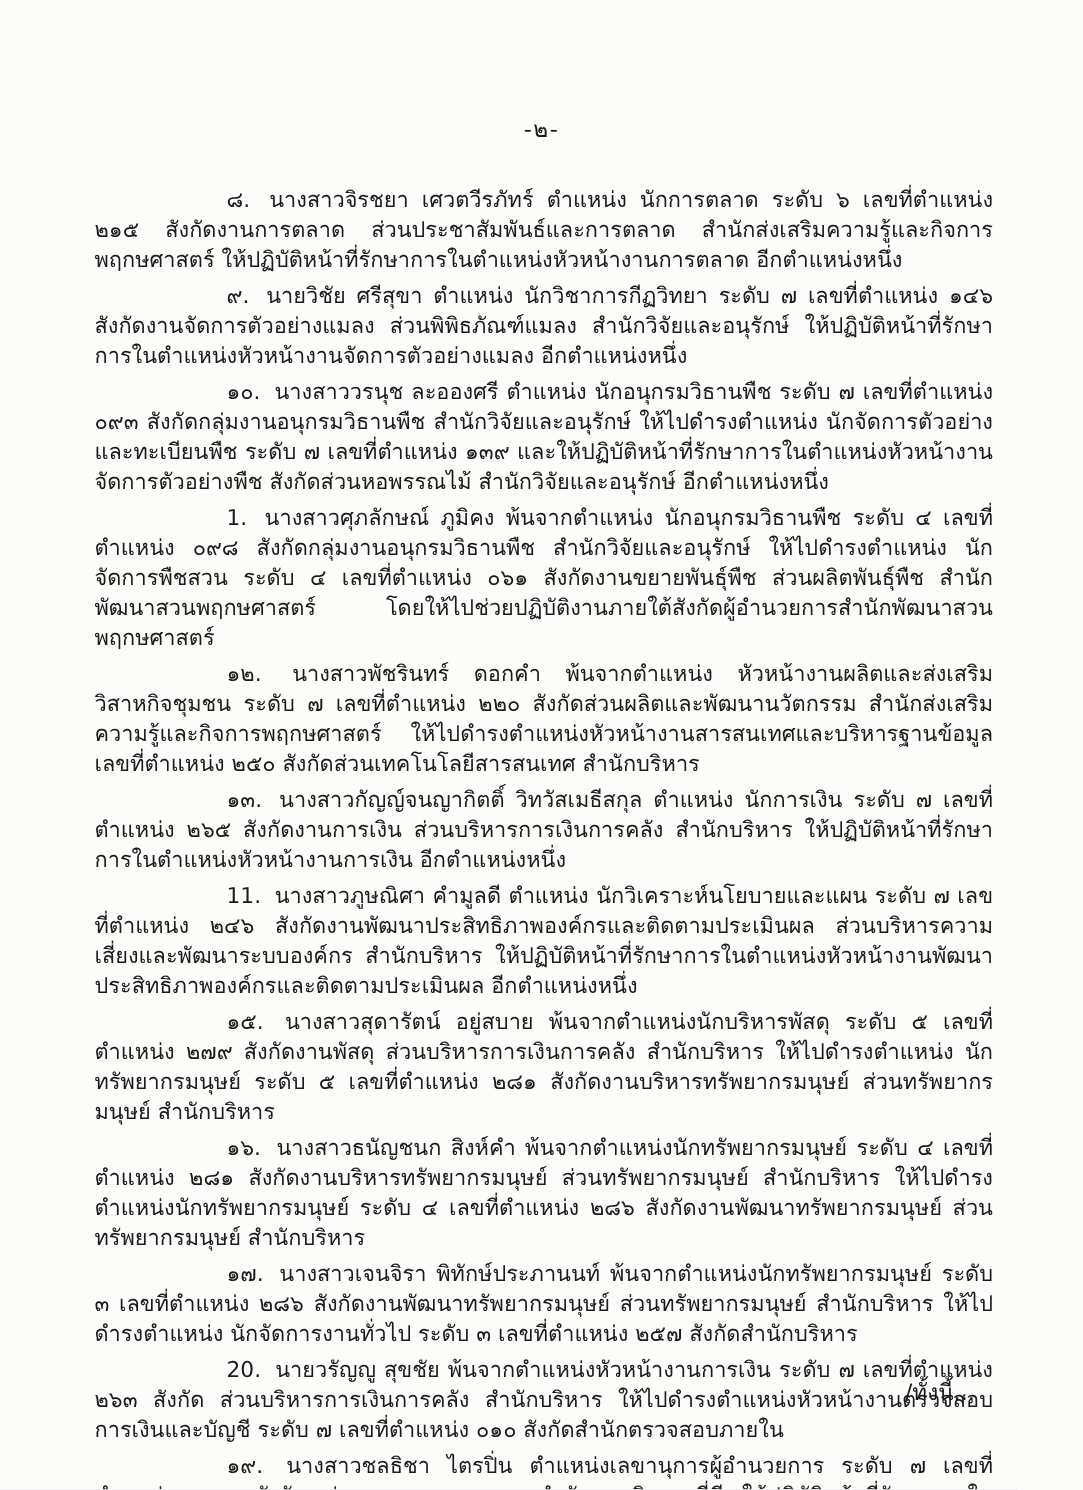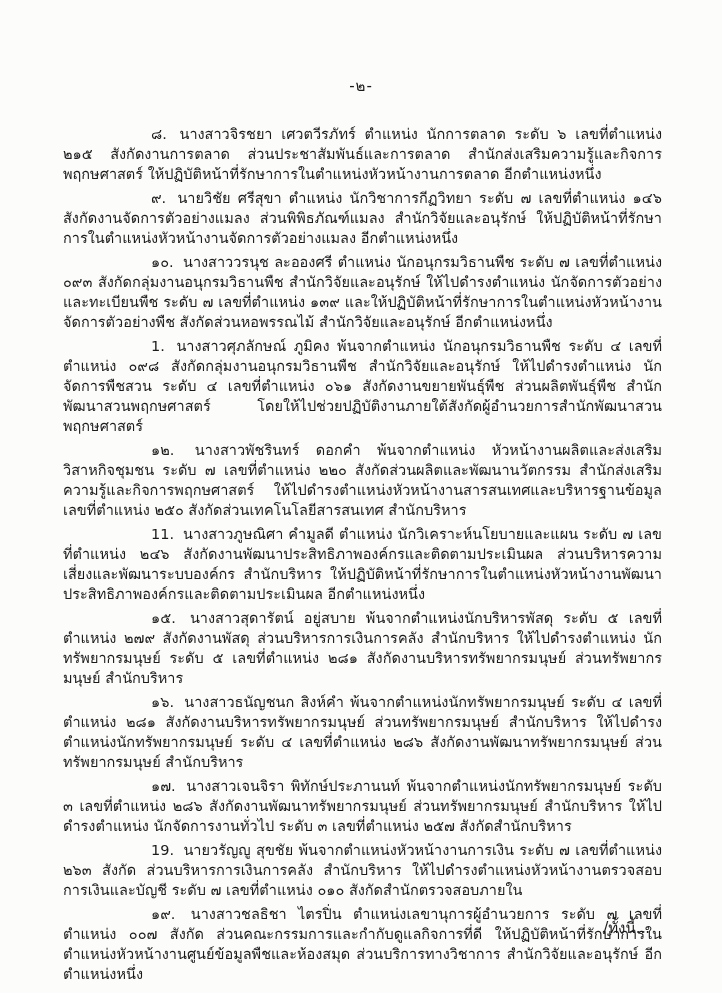"๑๓. นางสาวกัญญ์จนญากิตติ์ วิทวัสเมธีสกุล" p.para { html: none -> <p><span>๑๓.</span> <span>นางสาวกัญญ์จนญากิตติ์ วิทวัสเมธีสกุล ตำแหน่ง นักการเงิน ระดับ ๗ เลขที่ตำแหน่ง ๒๖๕ สังกัดงานการเงิน ส่วนบริหารการเงินการคลัง สำนักบริหาร ให้ปฏิบัติหน้าที่รักษาการในตำแหน่งหัวหน้างานการเงิน อีกตำแหน่งหนึ่ง</span></p> }
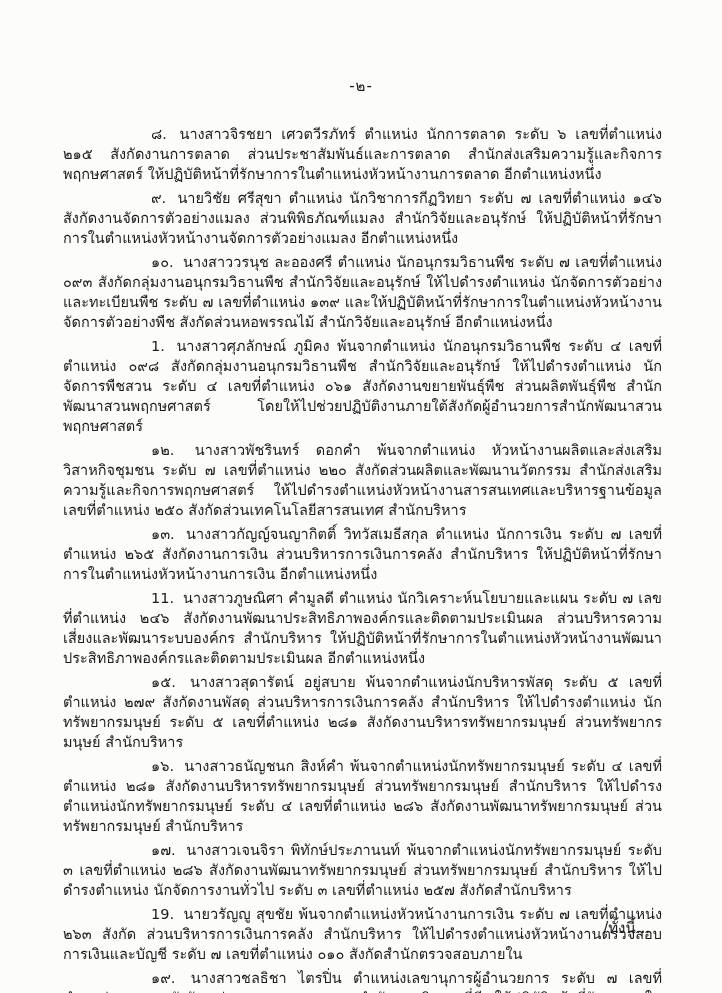"19." span.no { text: 19 -> 20 }
